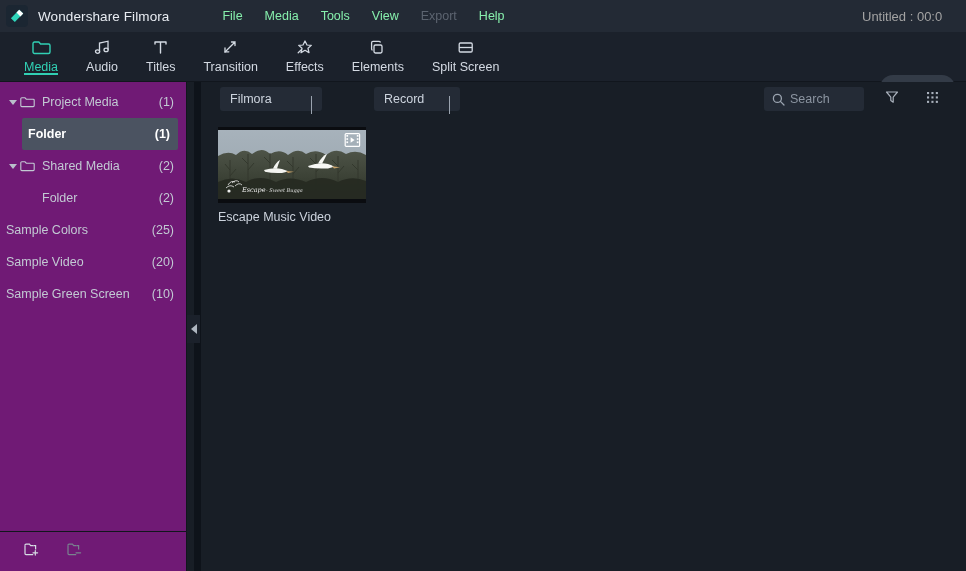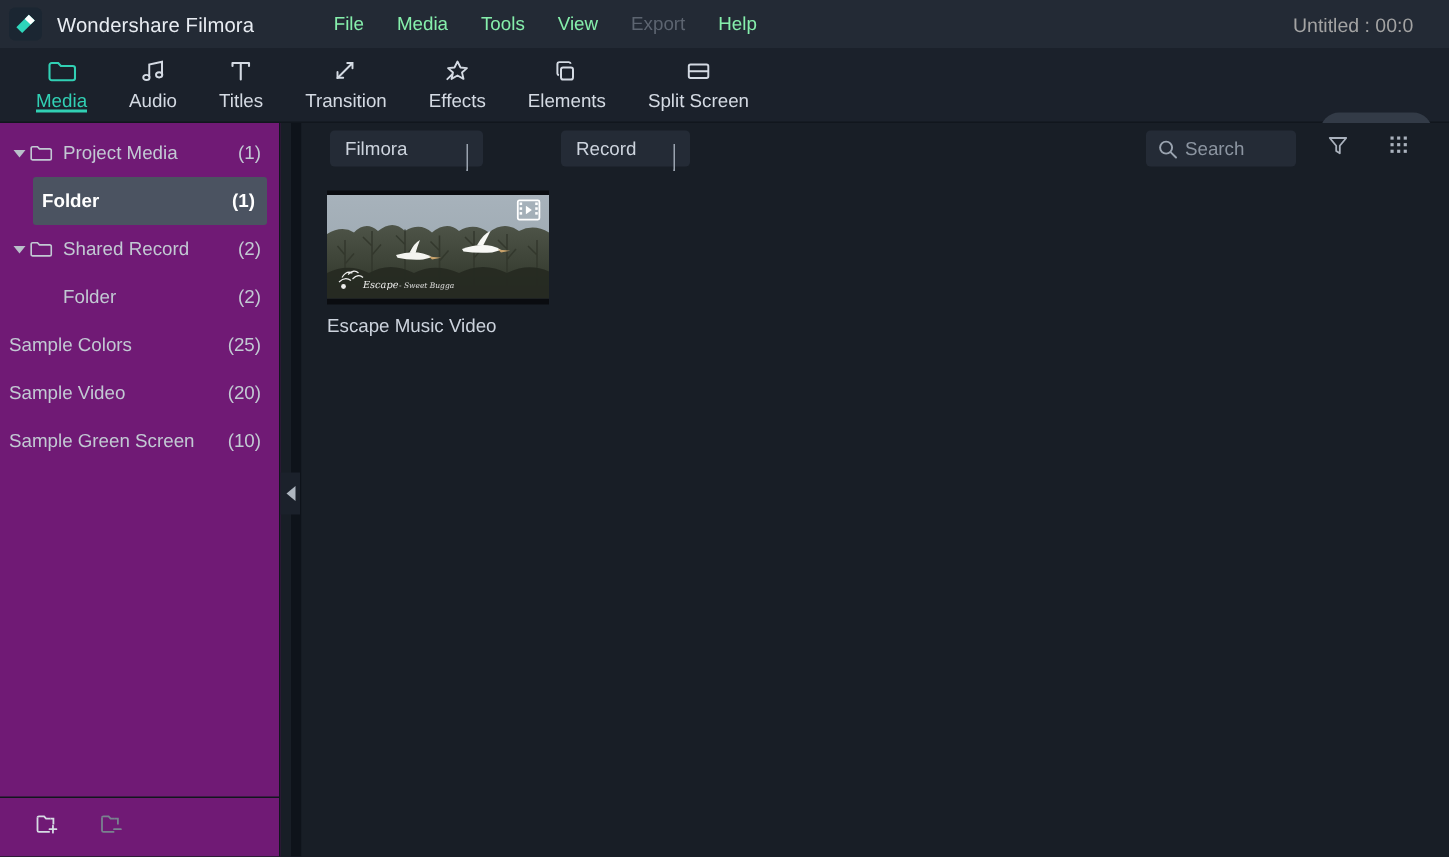"Shared Record" span.tname { text: Record -> Media }
